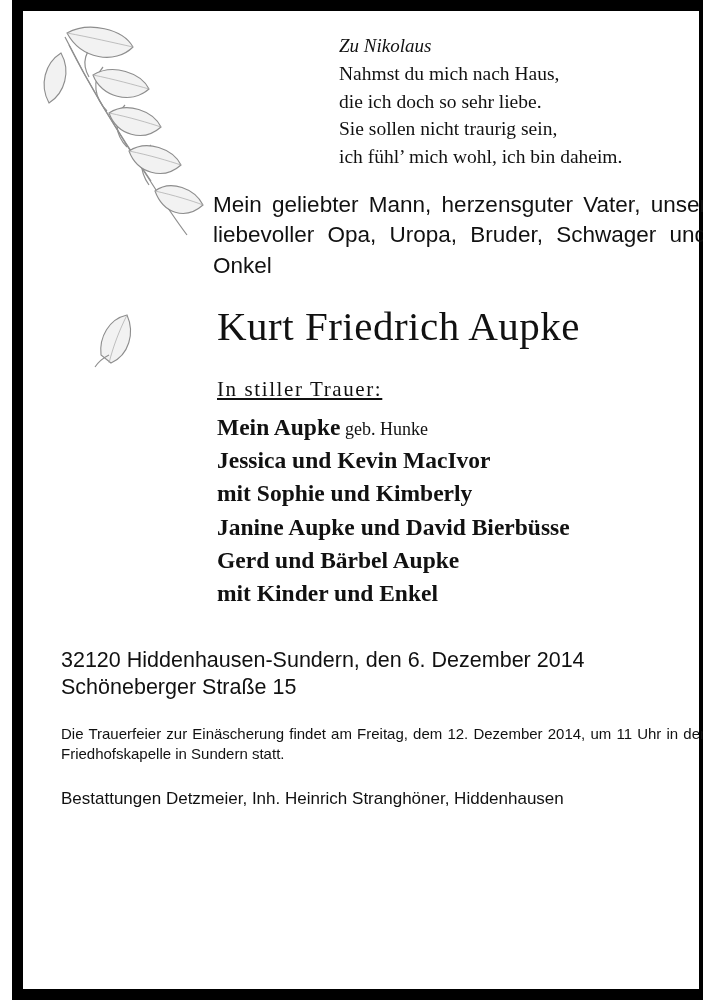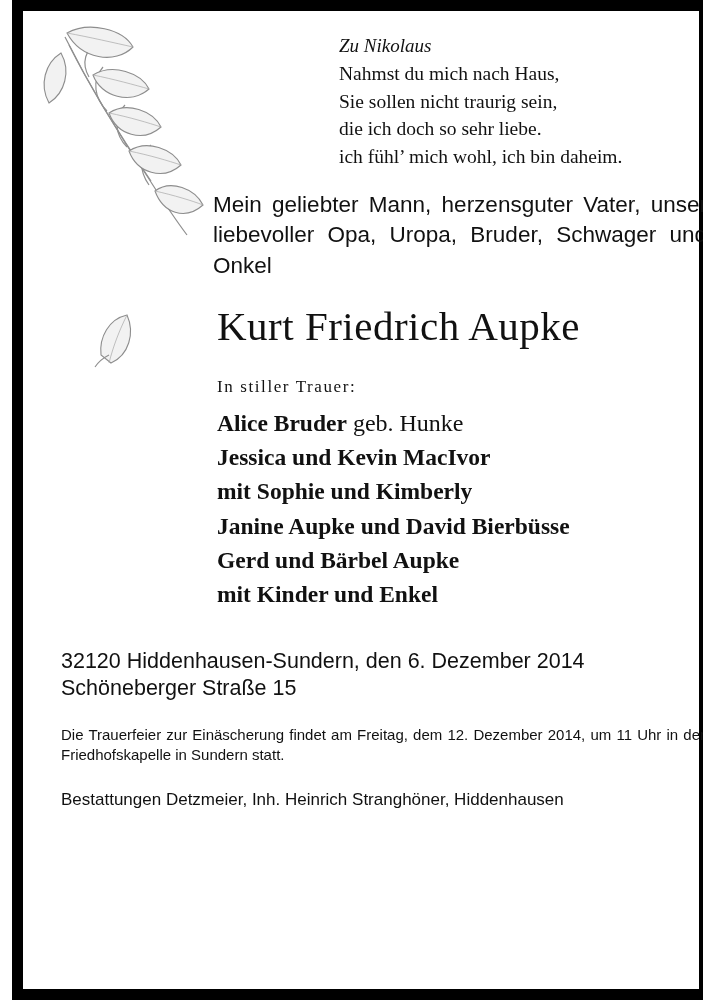"Sie sollen nicht traurig sein," div.poem-line { order: before "die ich doch so sehr" -> after "die ich doch so sehr" }
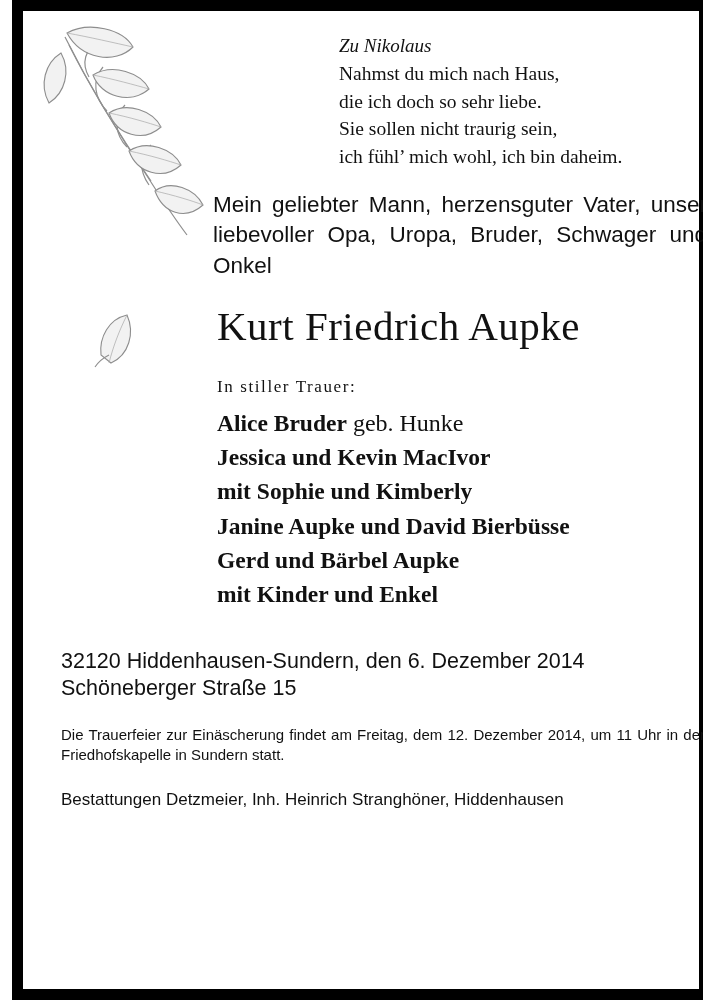"In stiller Trauer:" .mourning-label { font-size: 17px -> 21px; text-decoration: none -> underline }
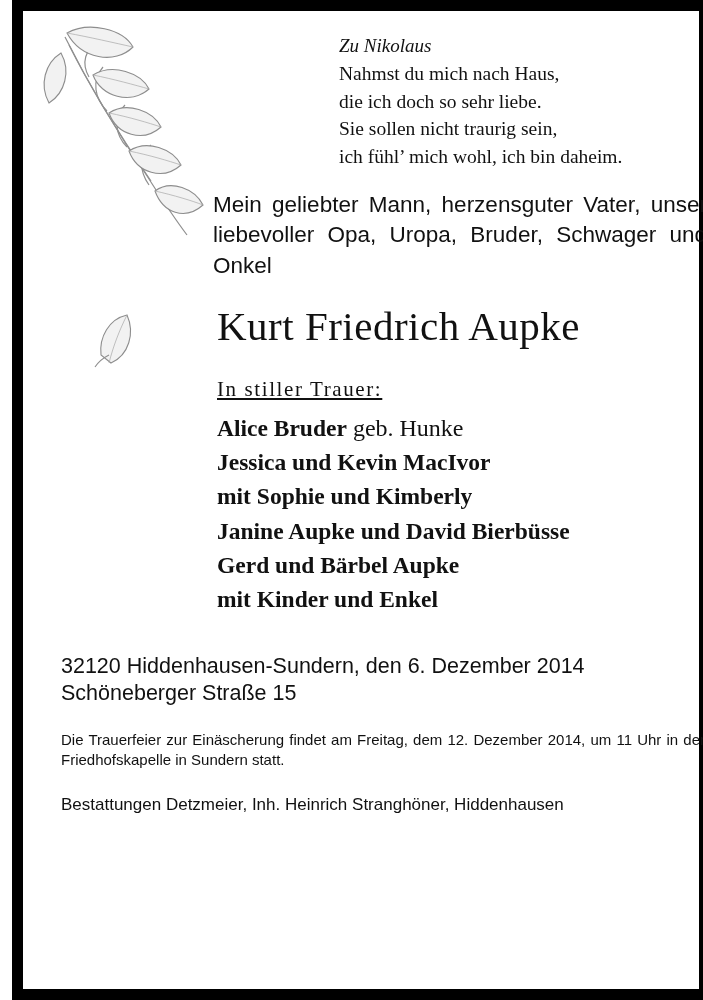"Alice Bruder" span { text: Alice Bruder -> Mein Aupke }
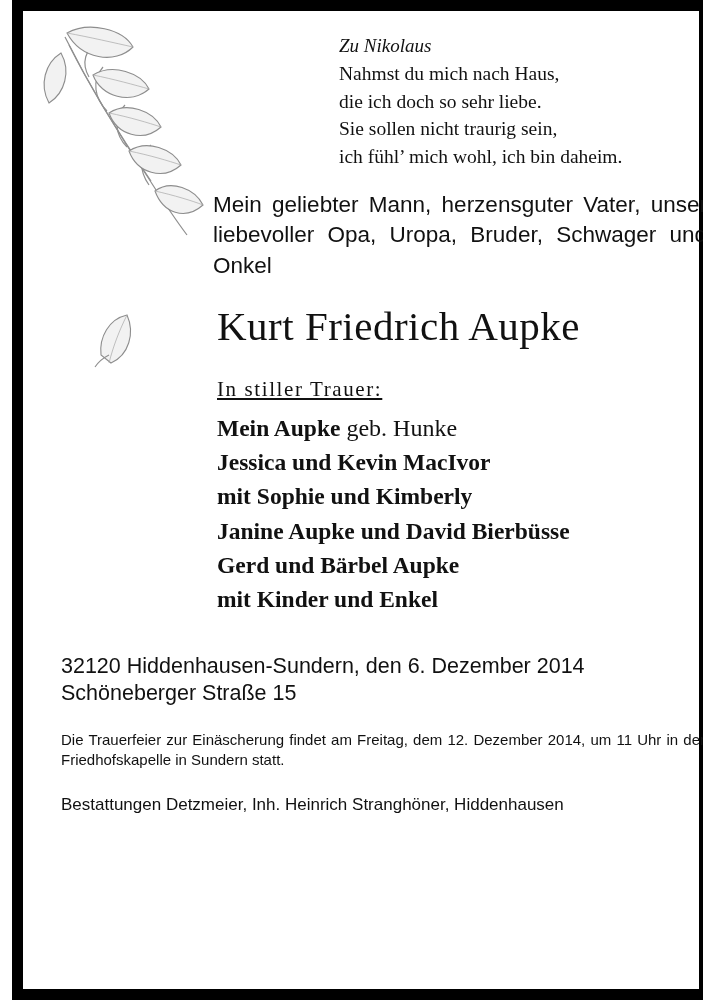"geb. Hunke" .mourners .sub { font-size: 24px -> 18px }
